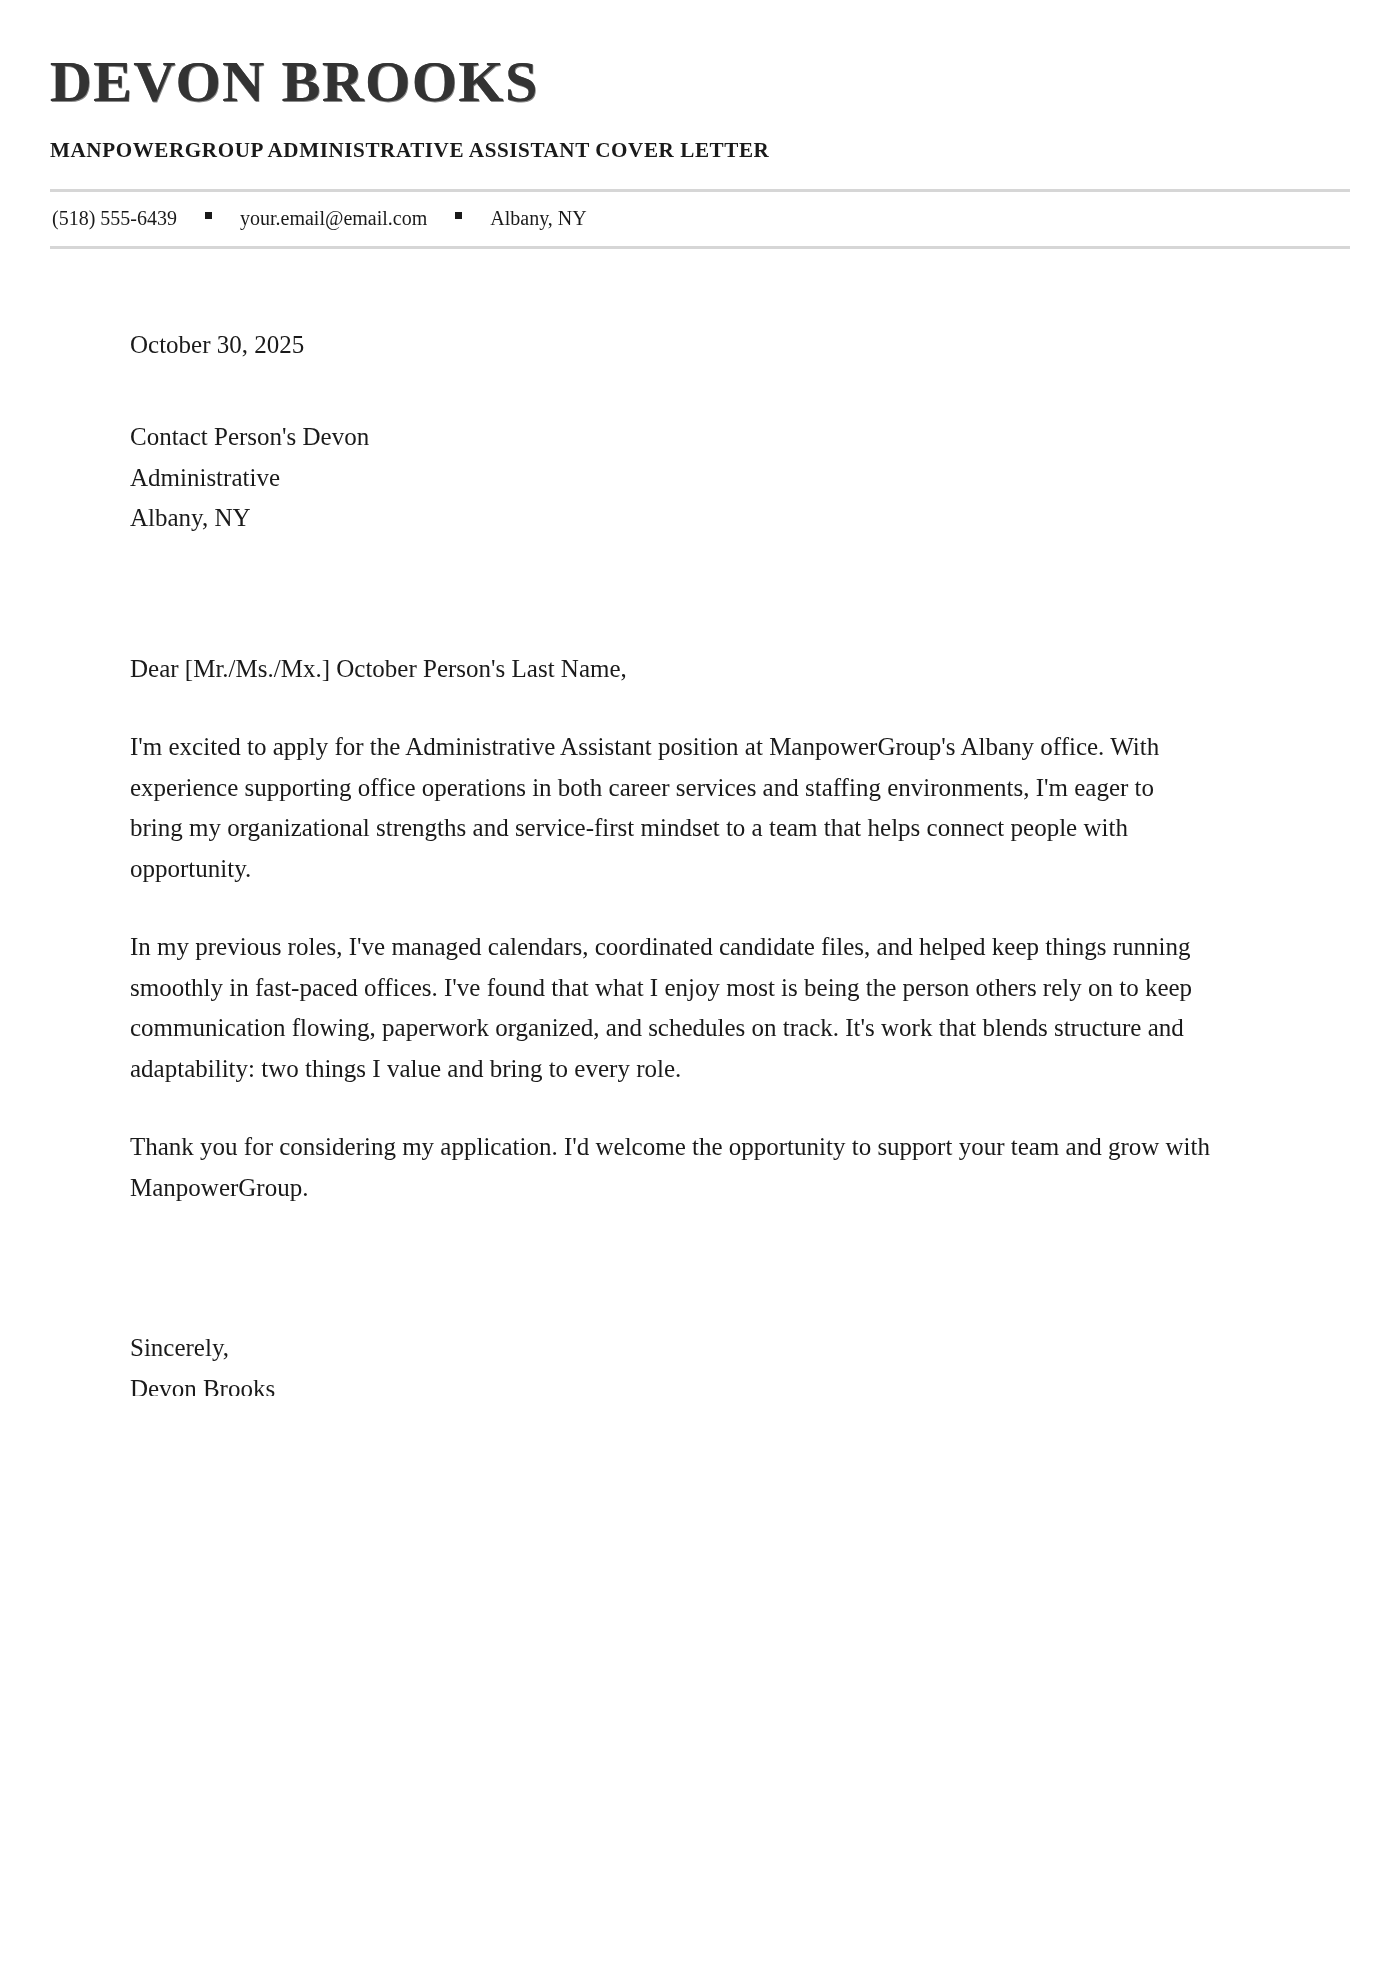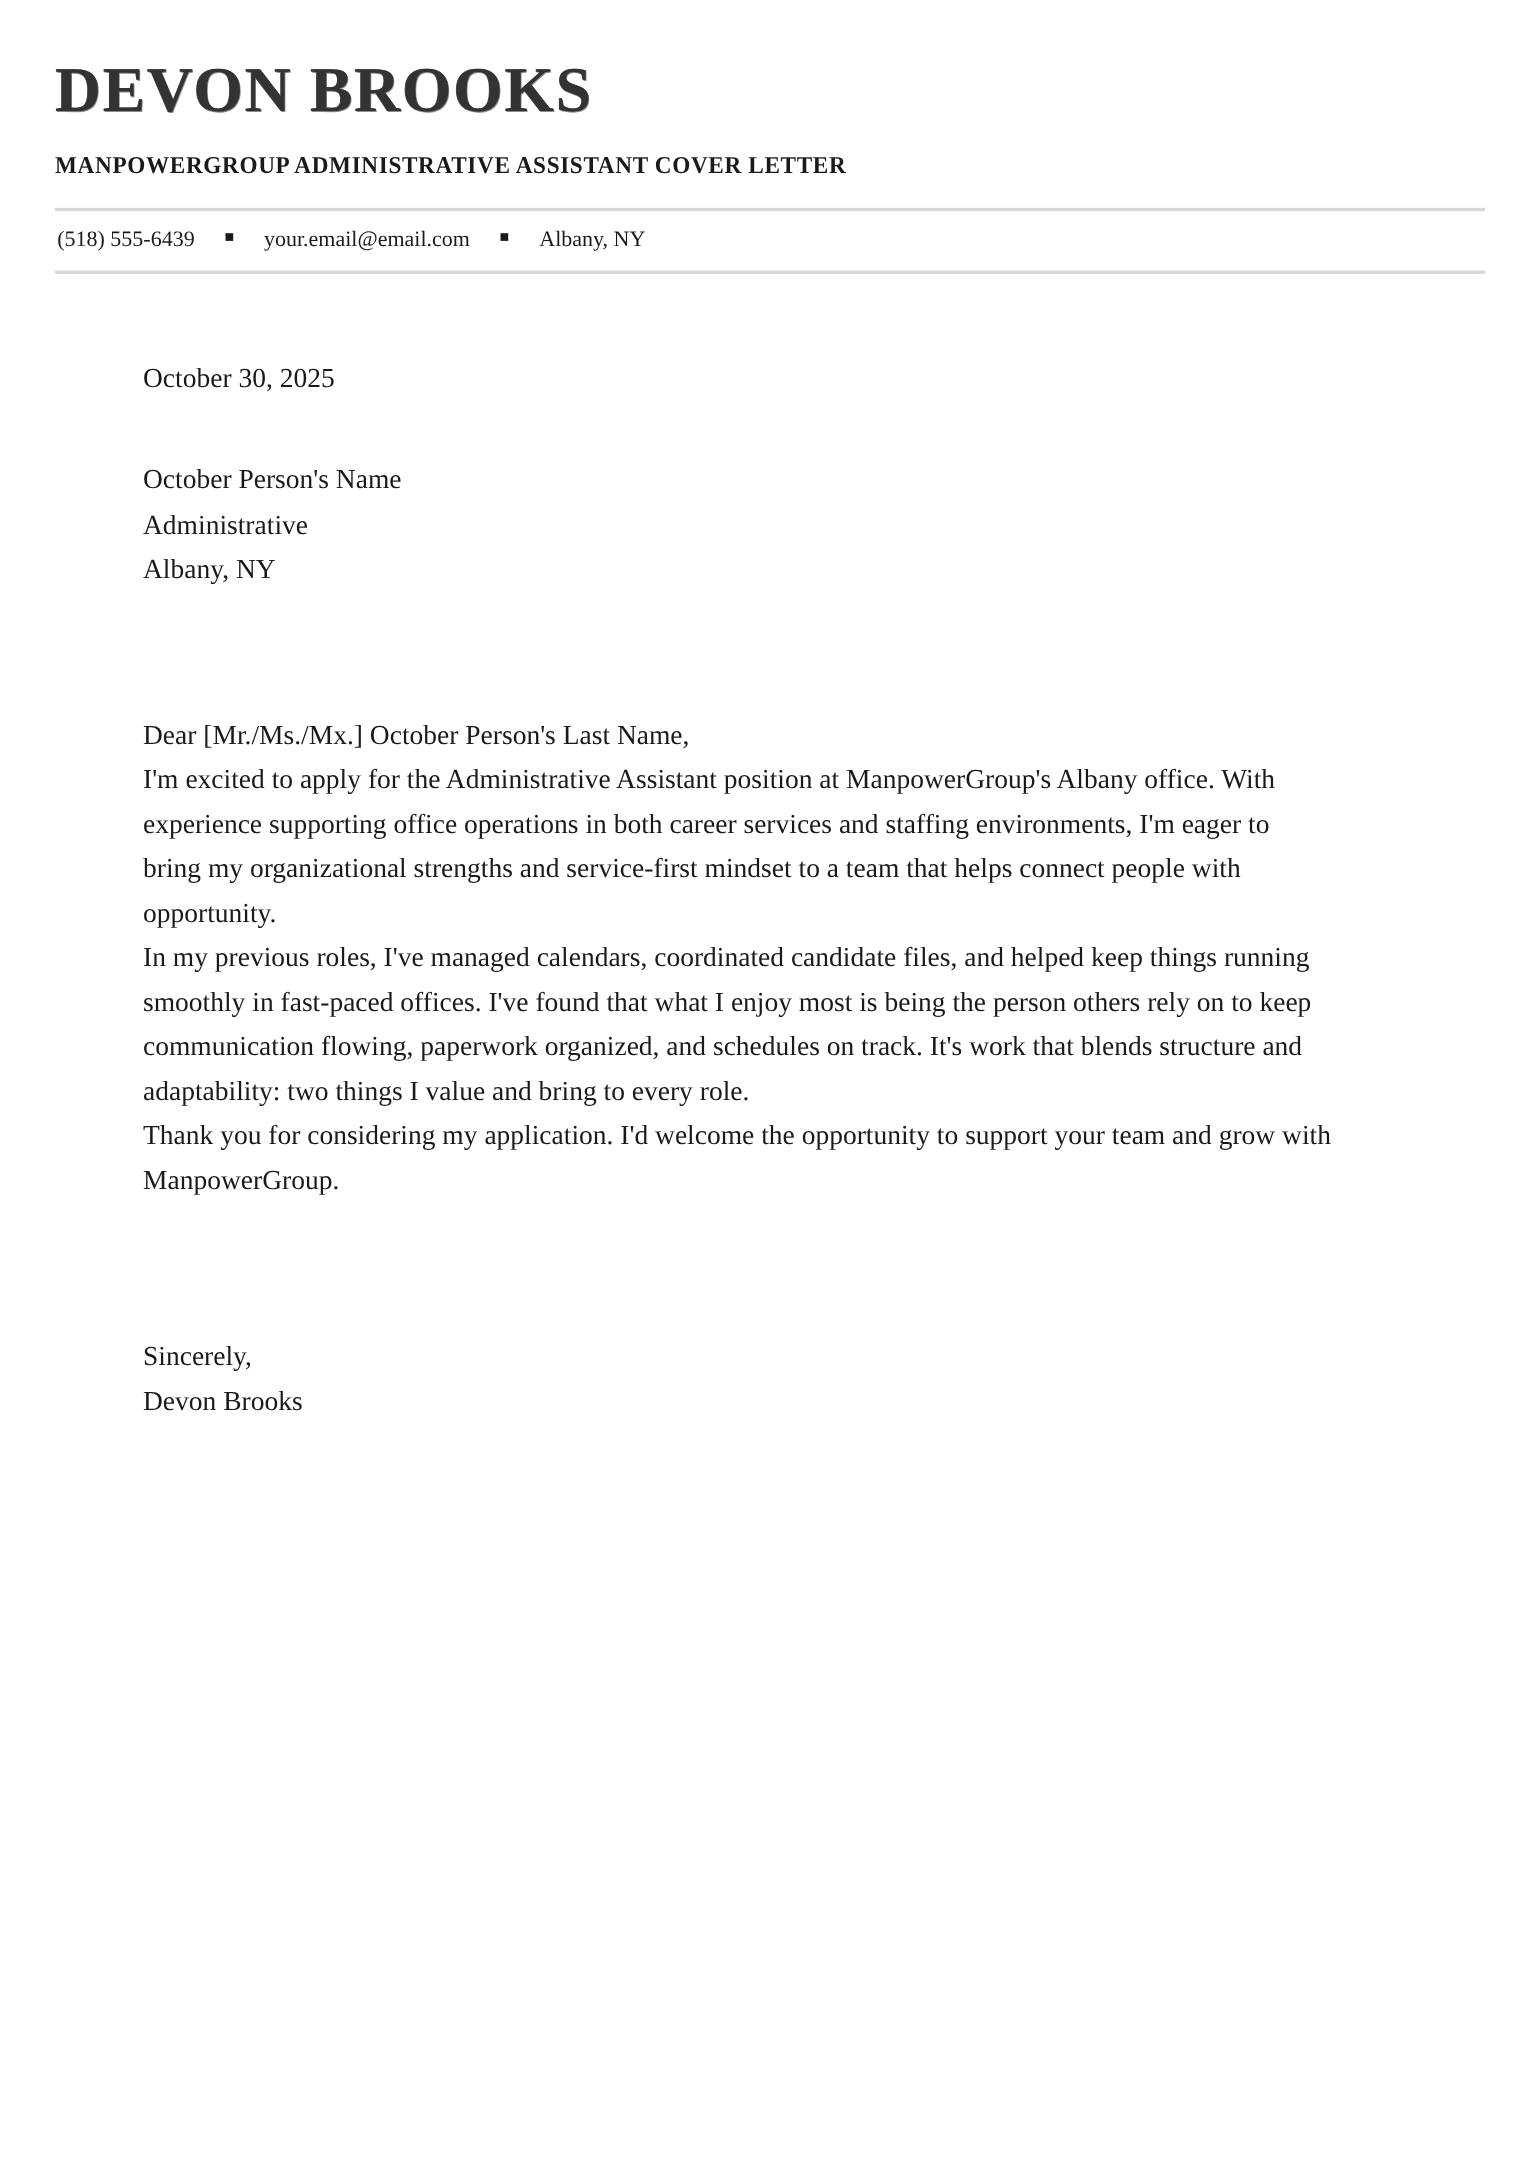"October Person's Name" div { text: October Person's Name -> Contact Person's Devon }
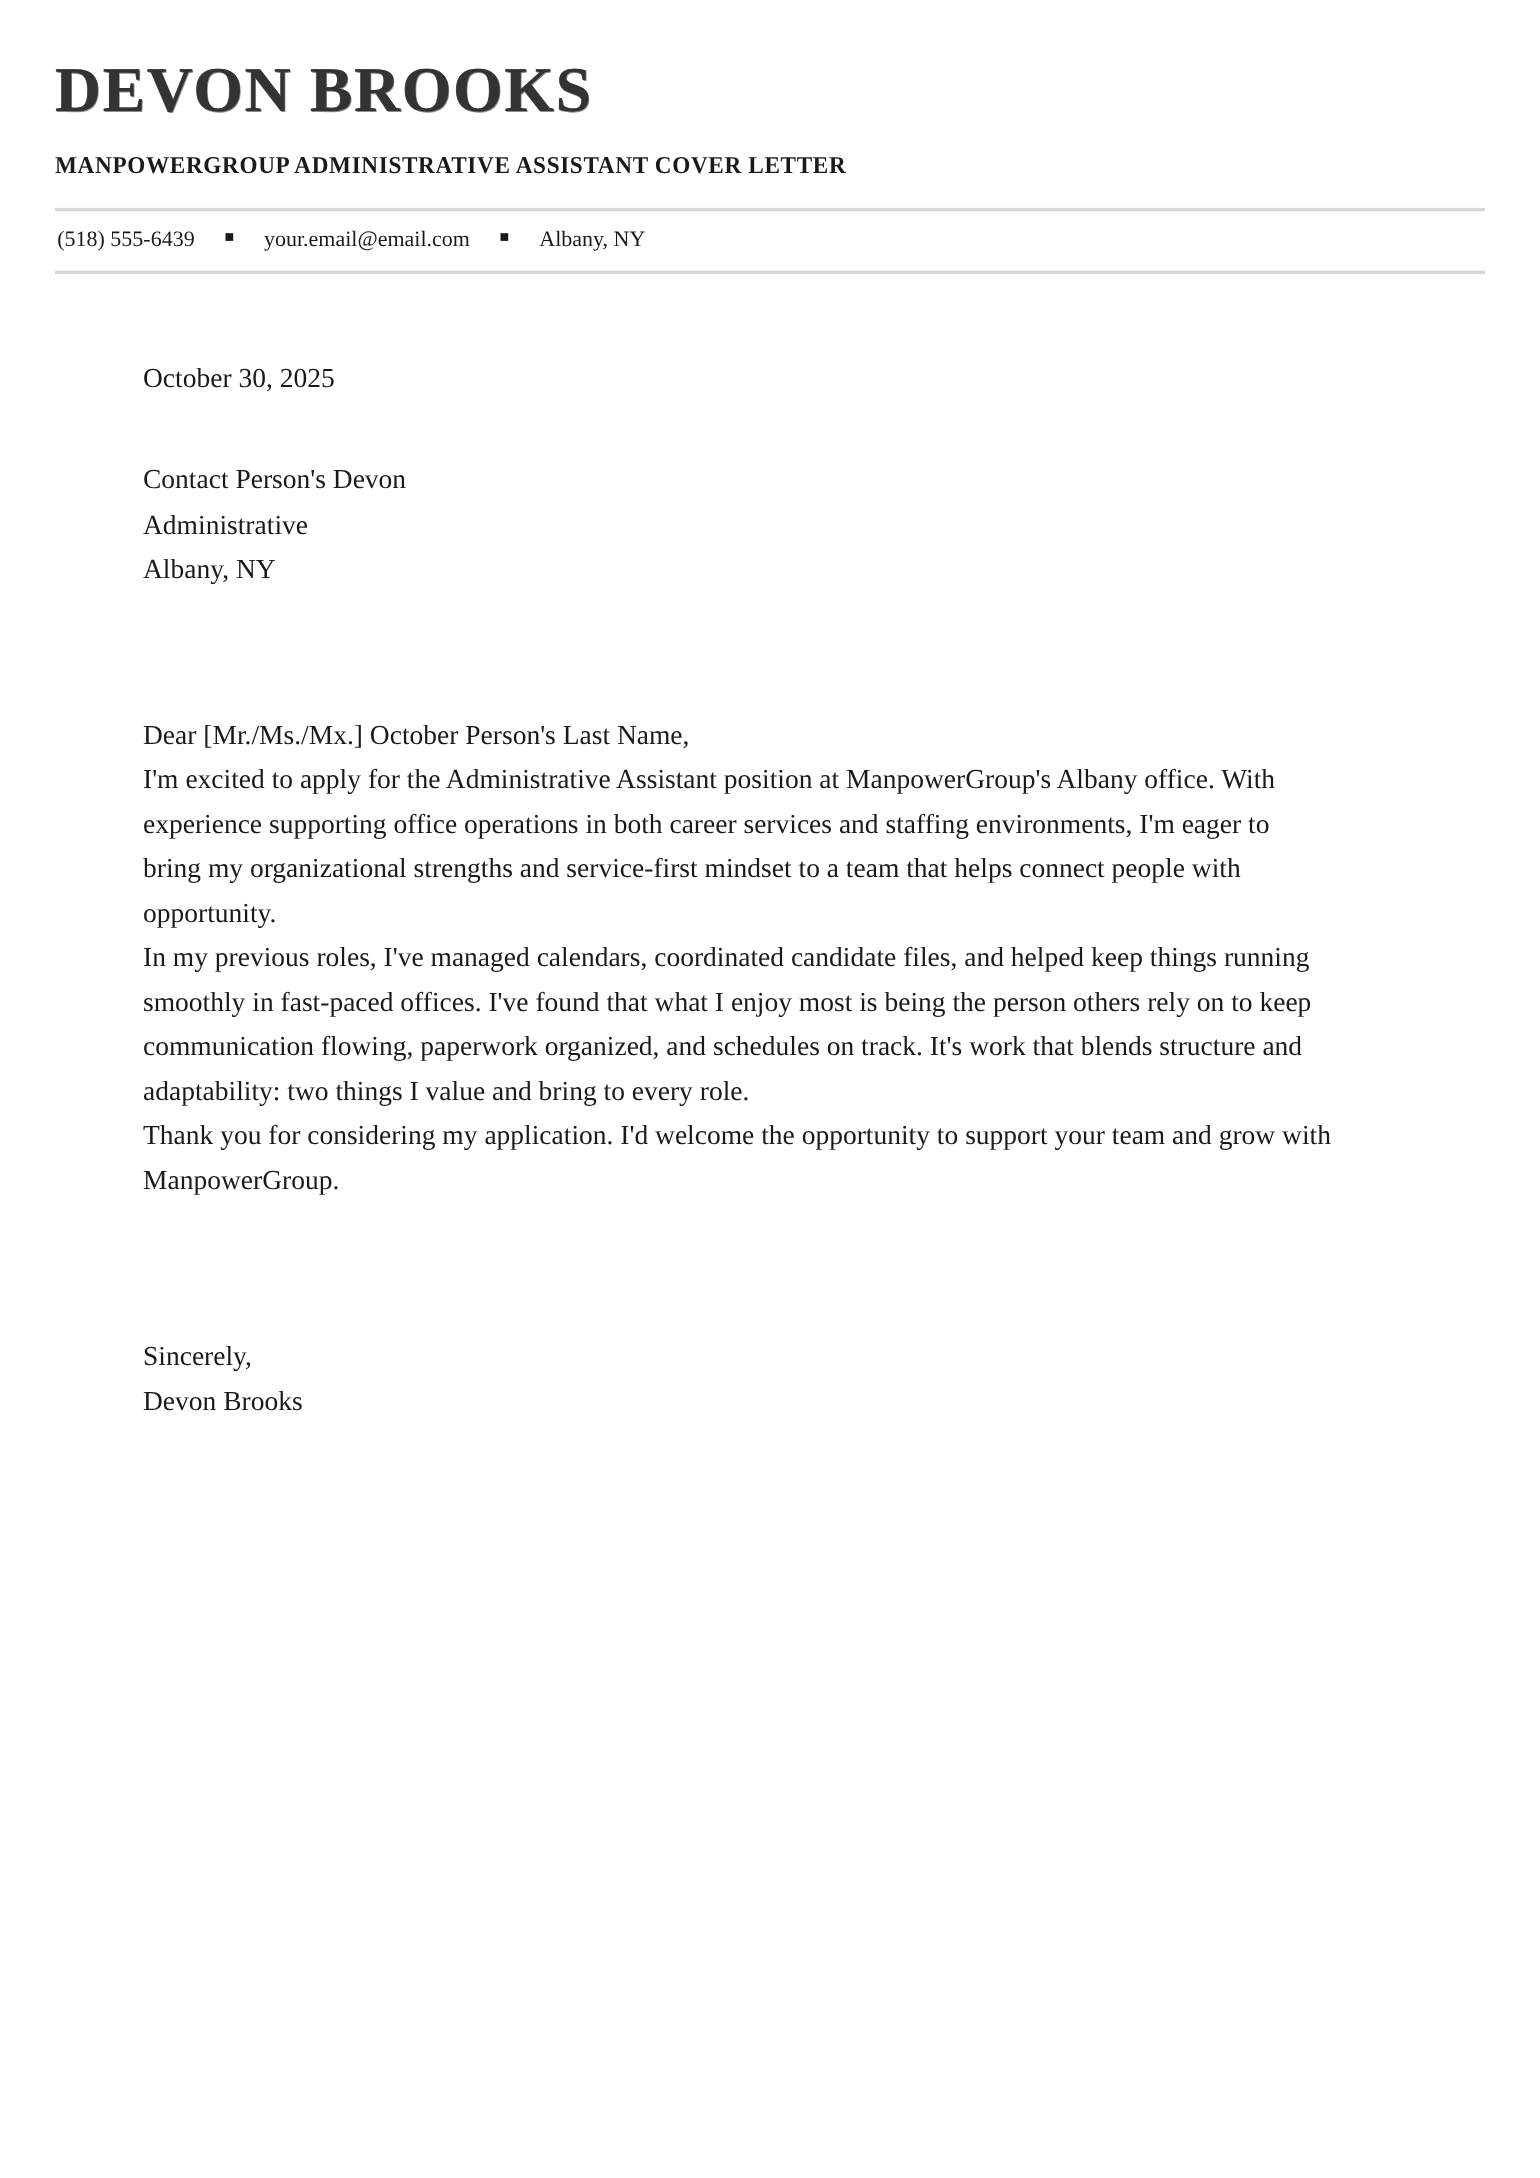"I'm excited to apply for" .para { margin-top: none -> 38px }
